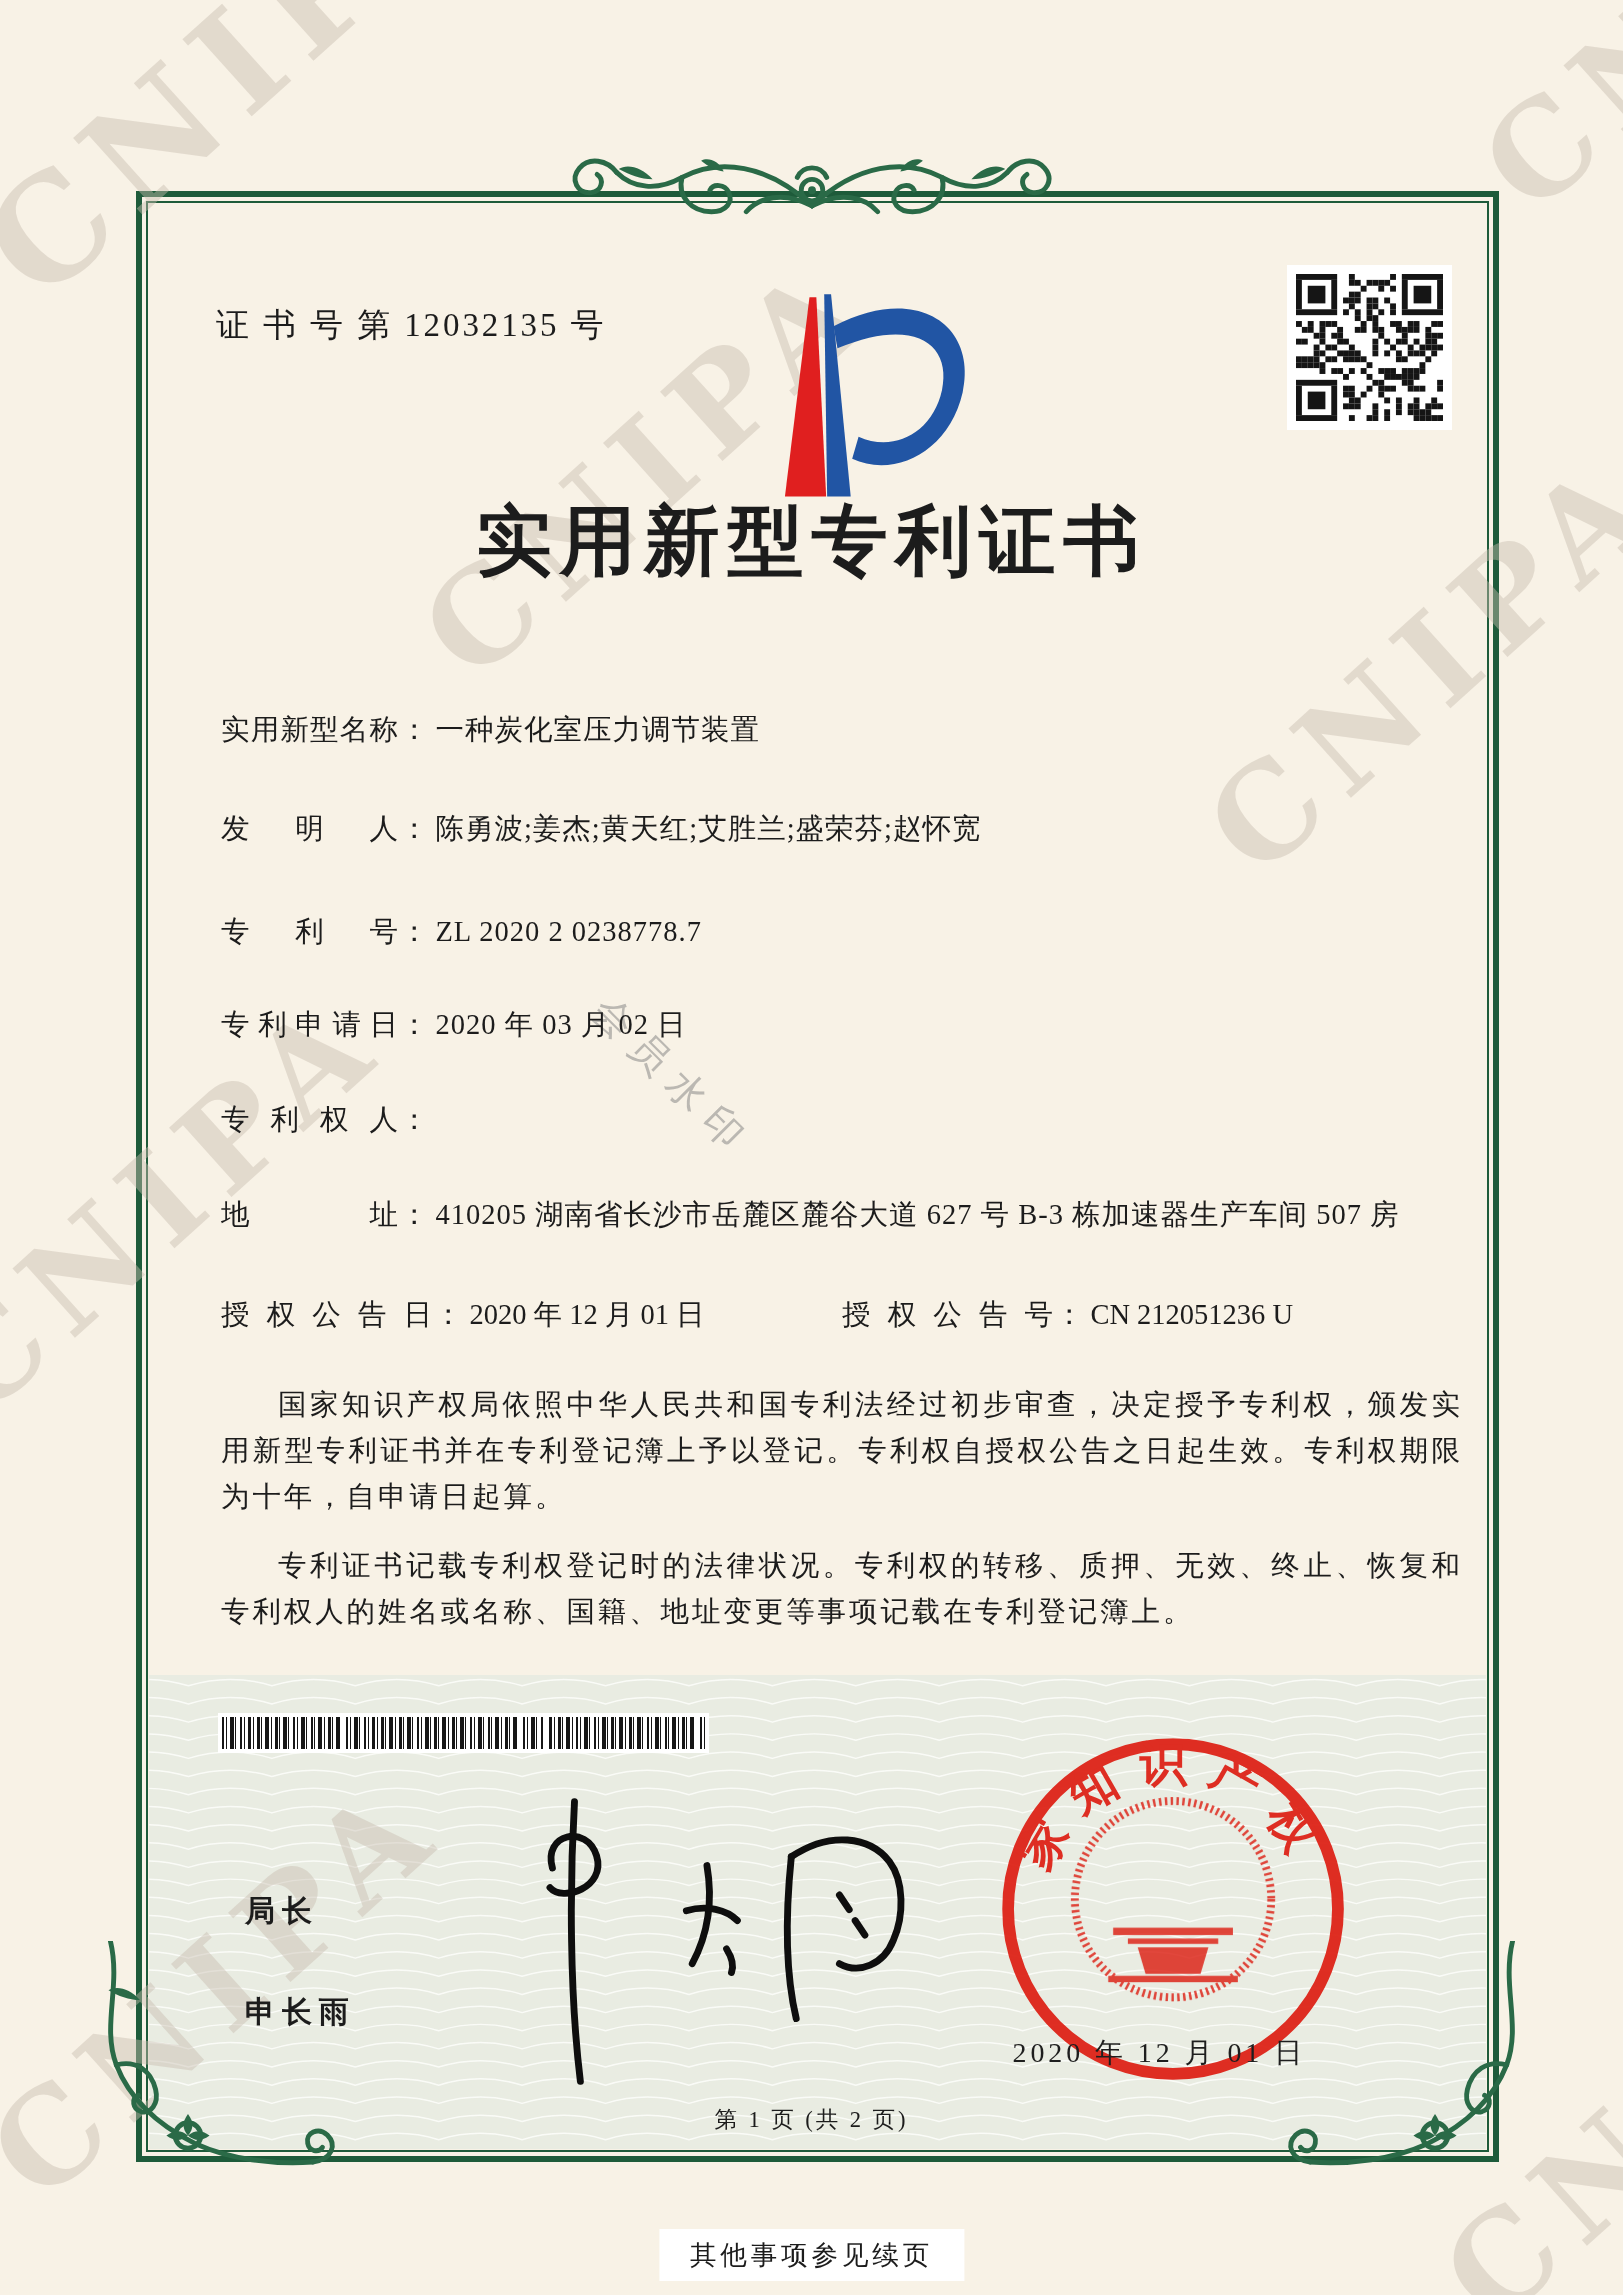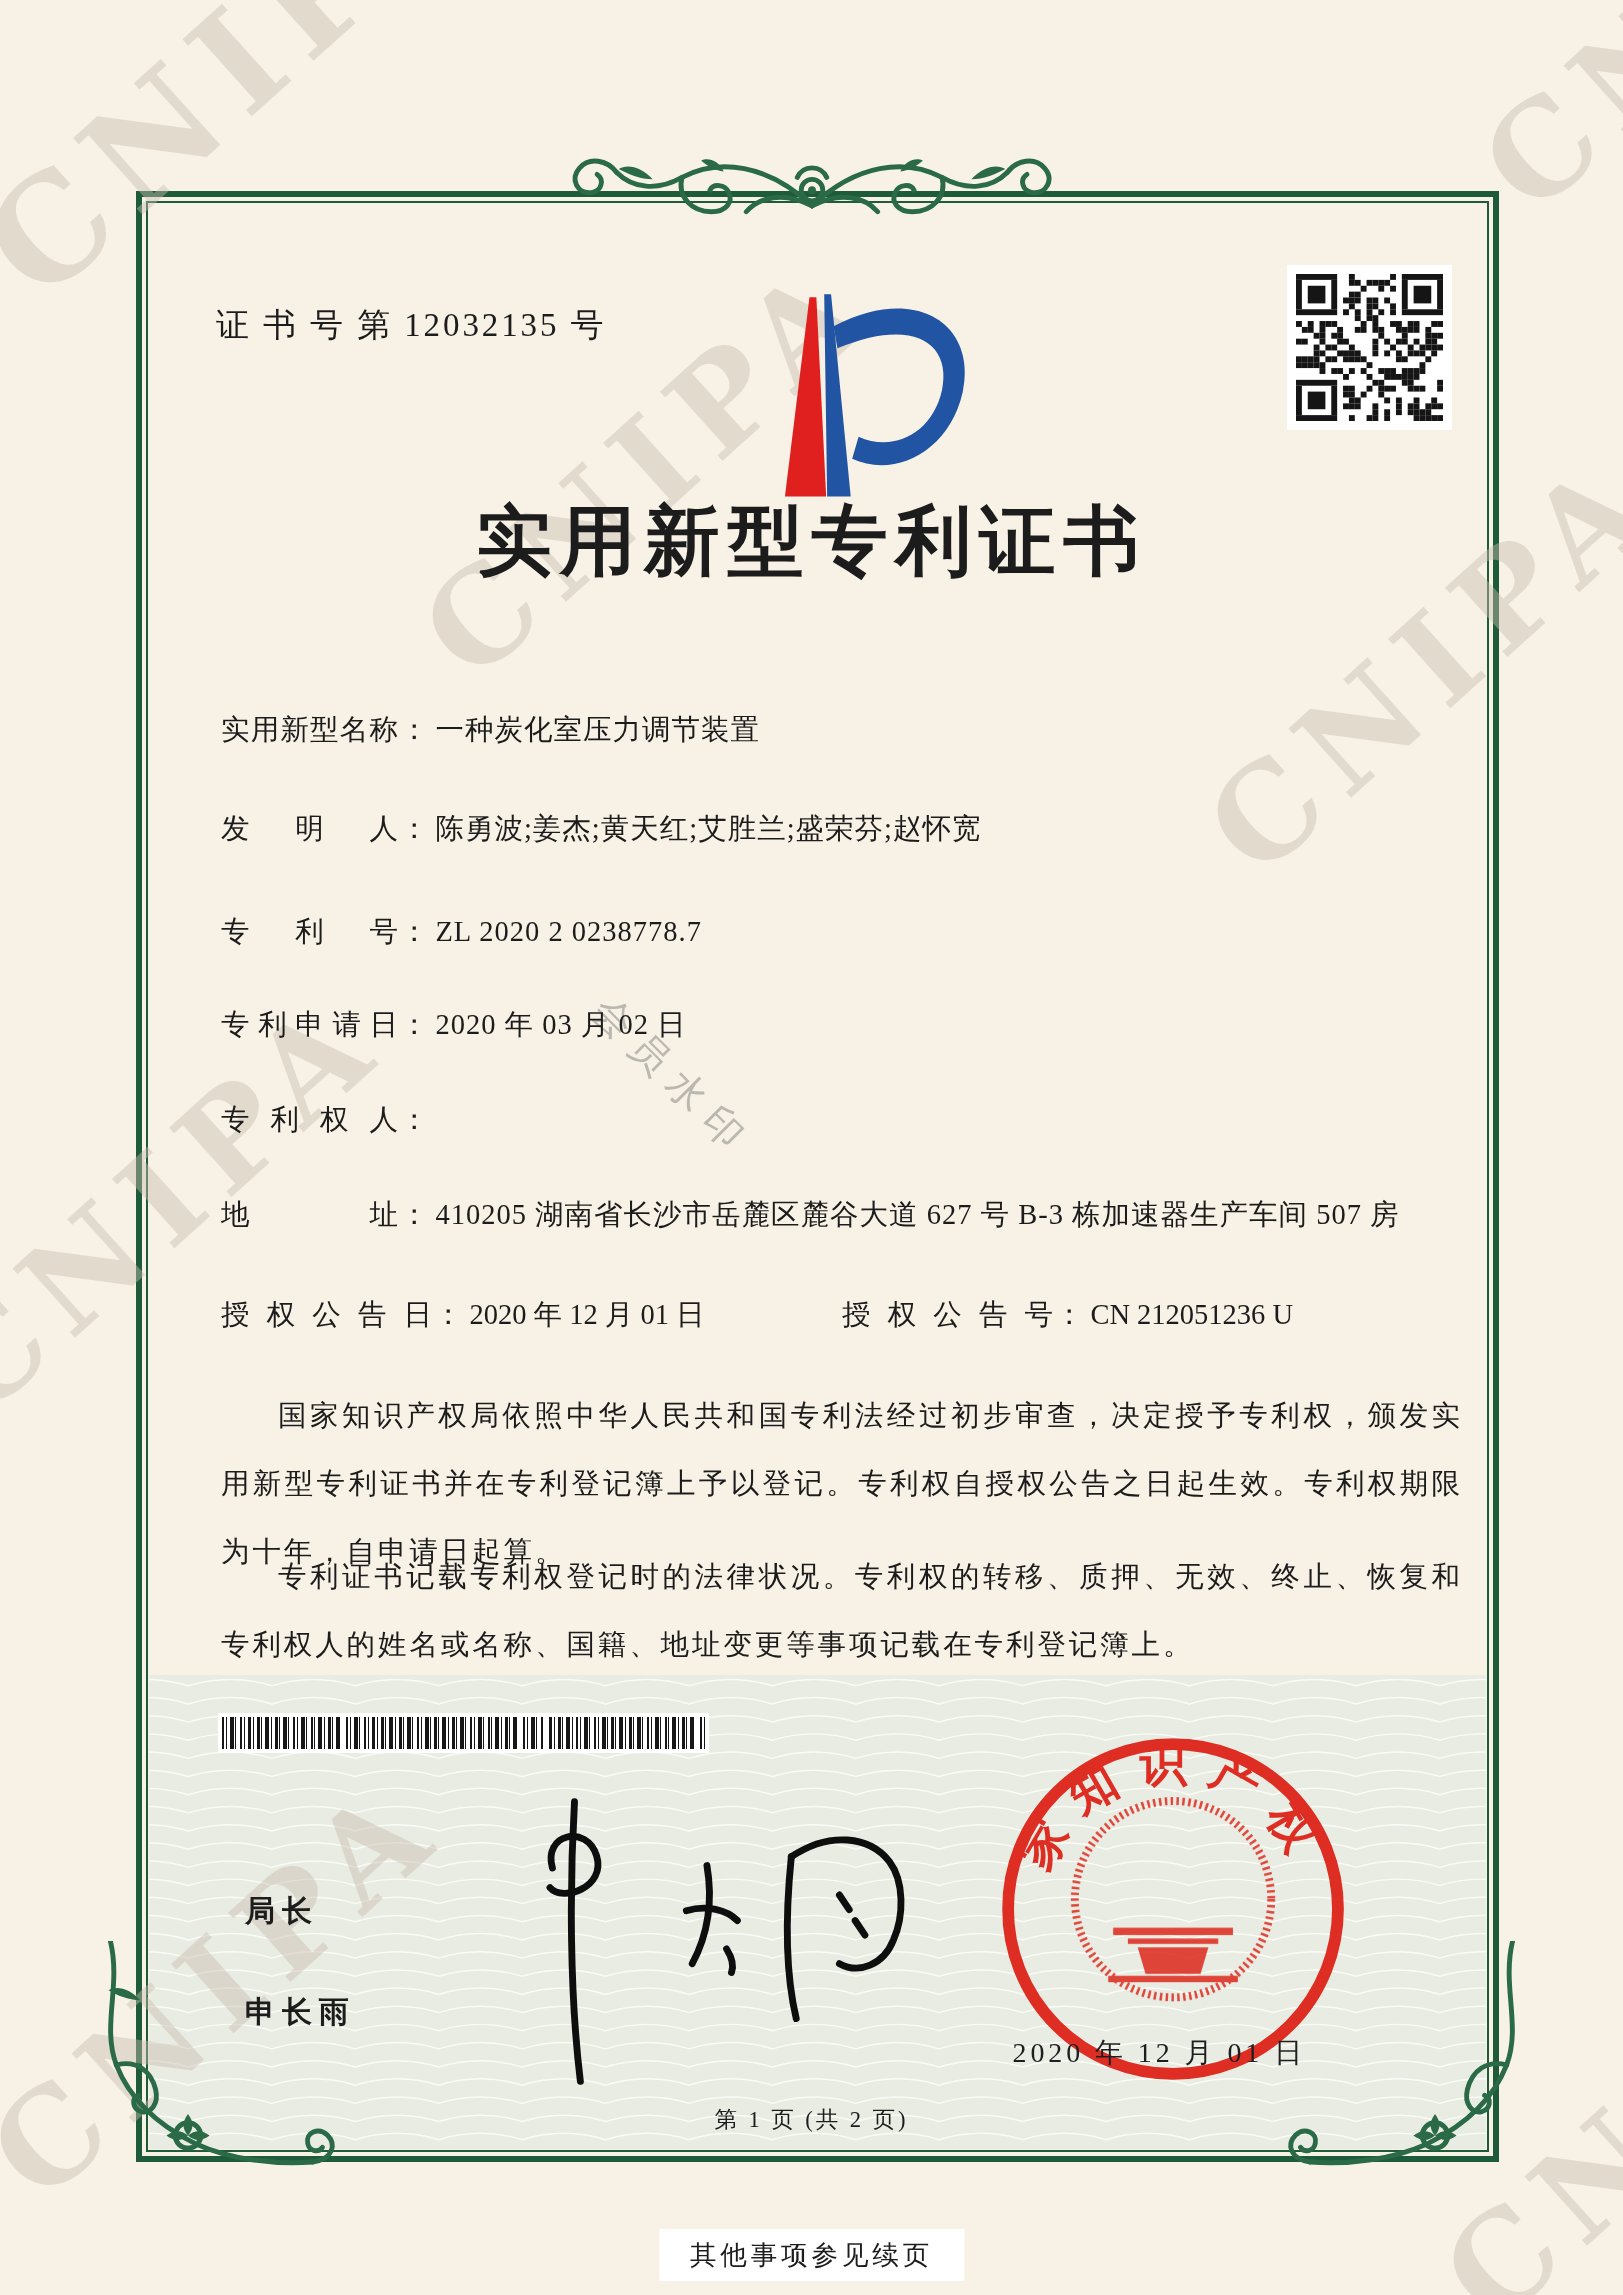"国家知识产权局依照中华人民共和国专利法经过初步审查，决定授予专利权，颁发实用新型" .para { line-height: 68px -> 46px }
